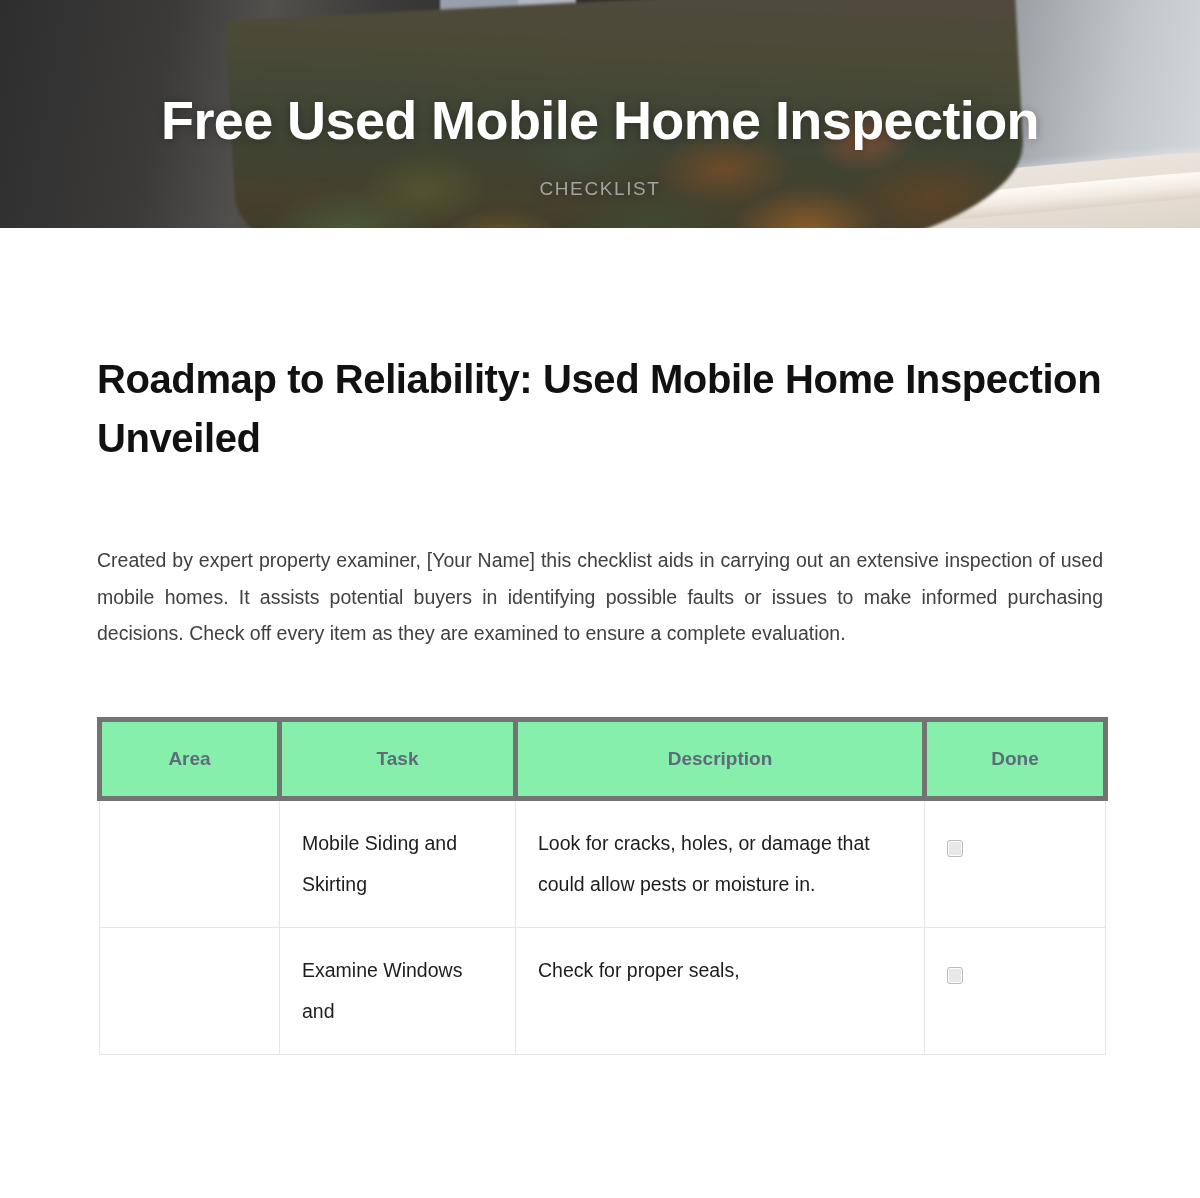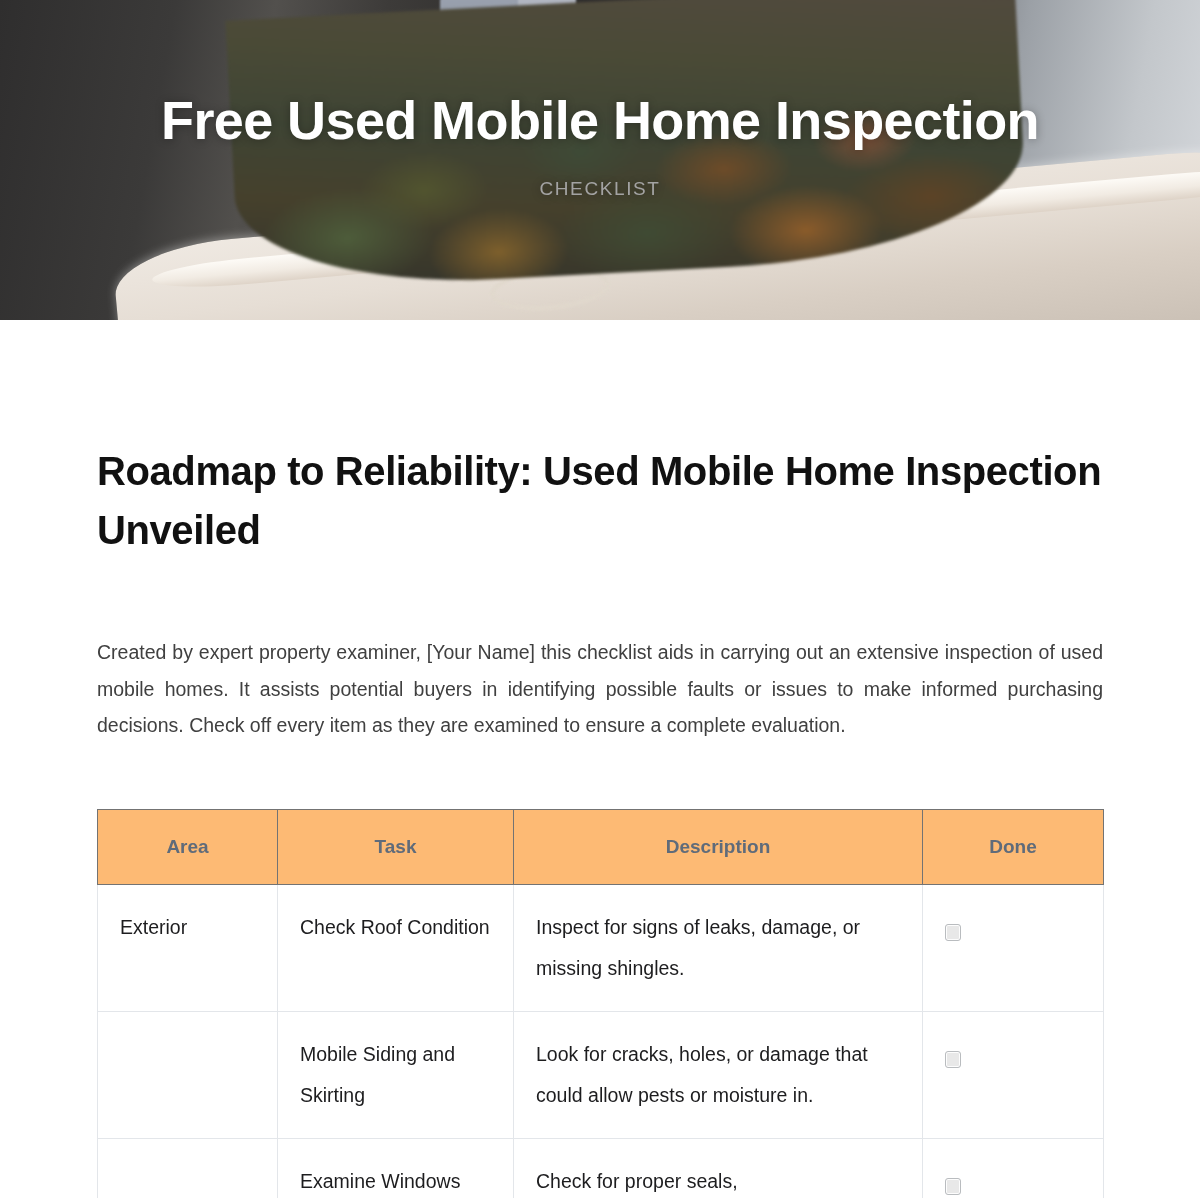"Free Used Mobile Home Inspection" .hero { height: 320px -> 228px }
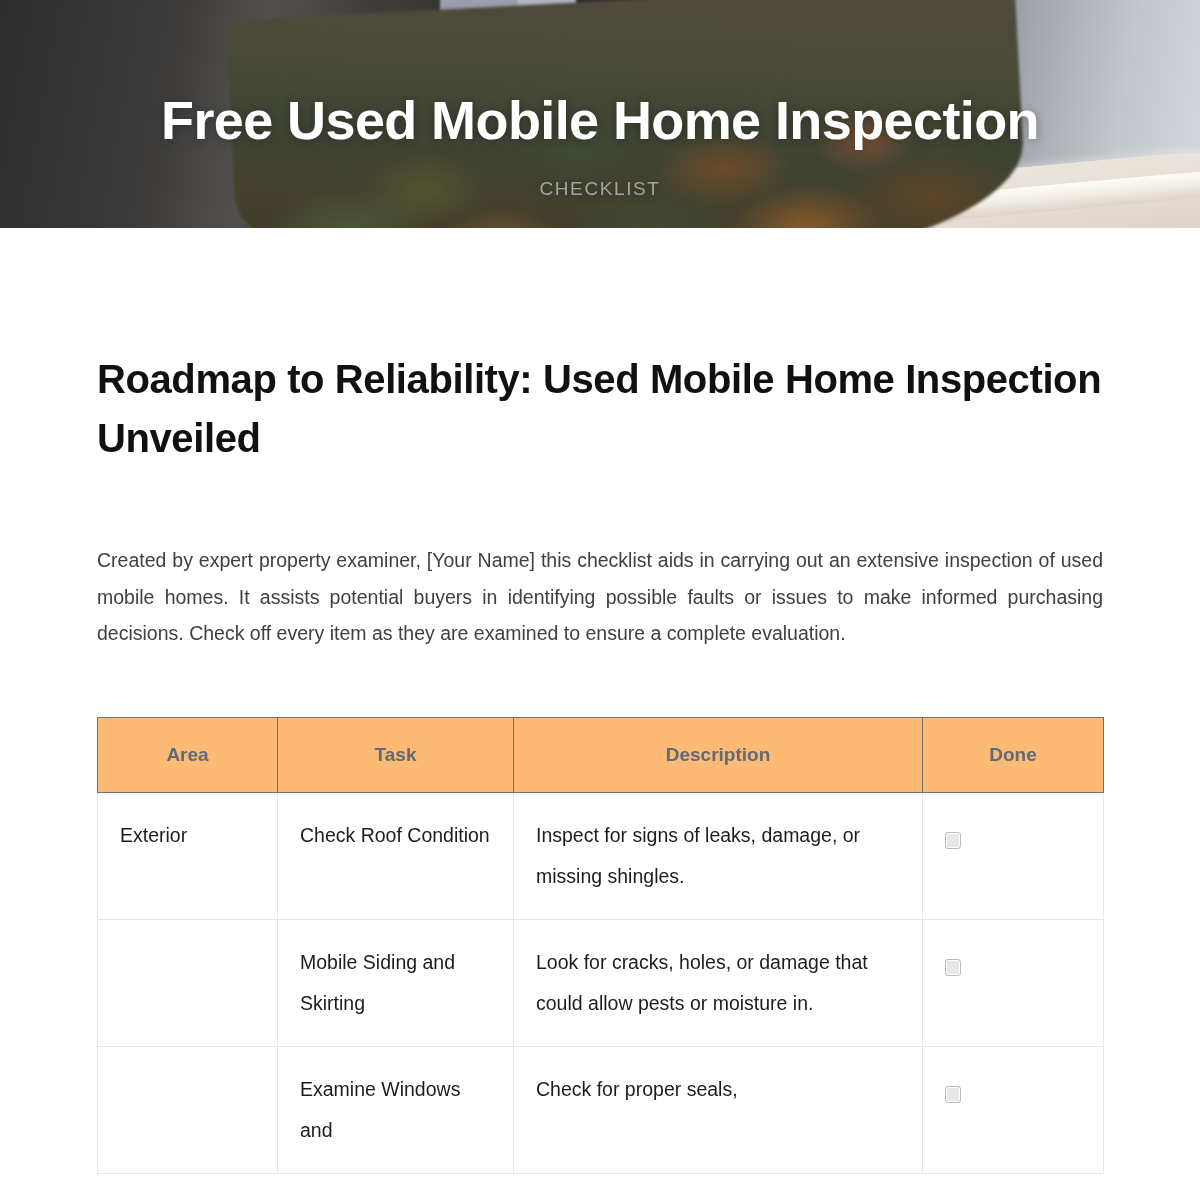"Area" table.checklist th { background: #fdba74 -> #86efac; border: 1px solid #737373 -> 5px solid #737373 }
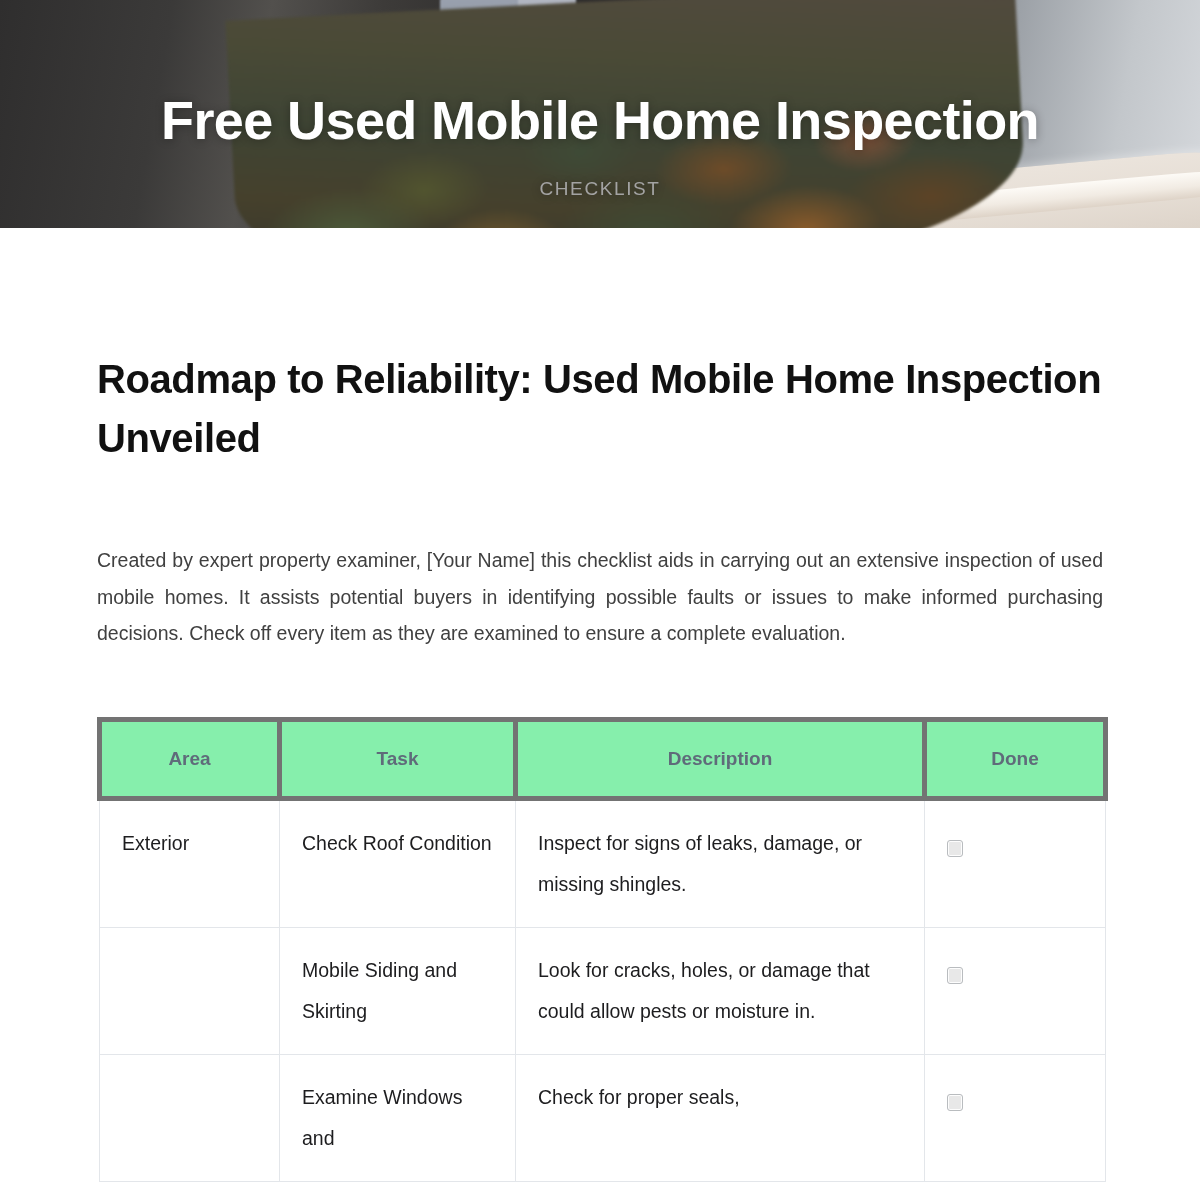"Exterior" tr { html: <tr> <td>Exterior</td> <td>Check Roof Condition</td> <td>Inspect for signs of leaks, damage, or missing shingles.</td> <td> <span></span> </td> </tr> -> none }
